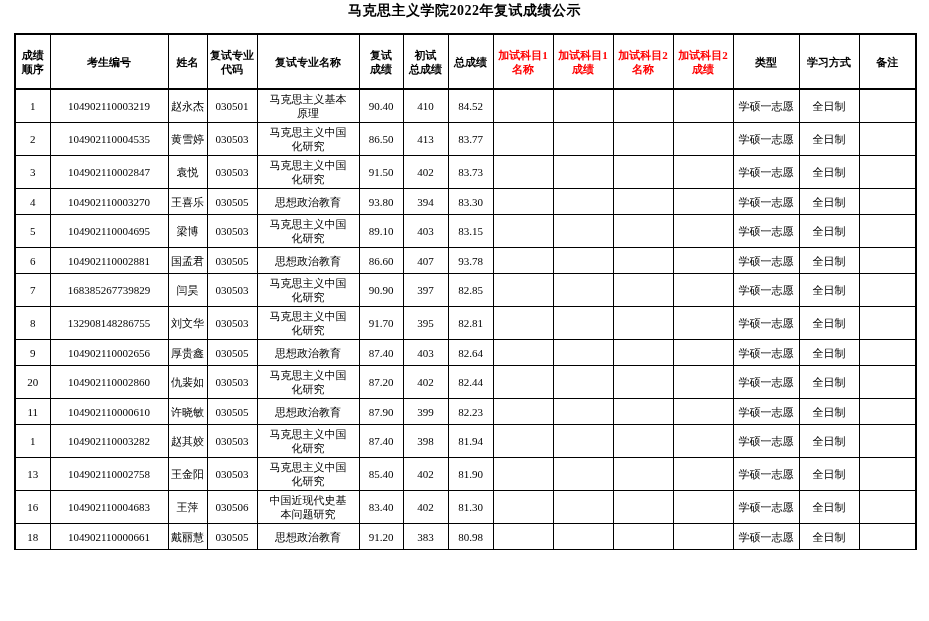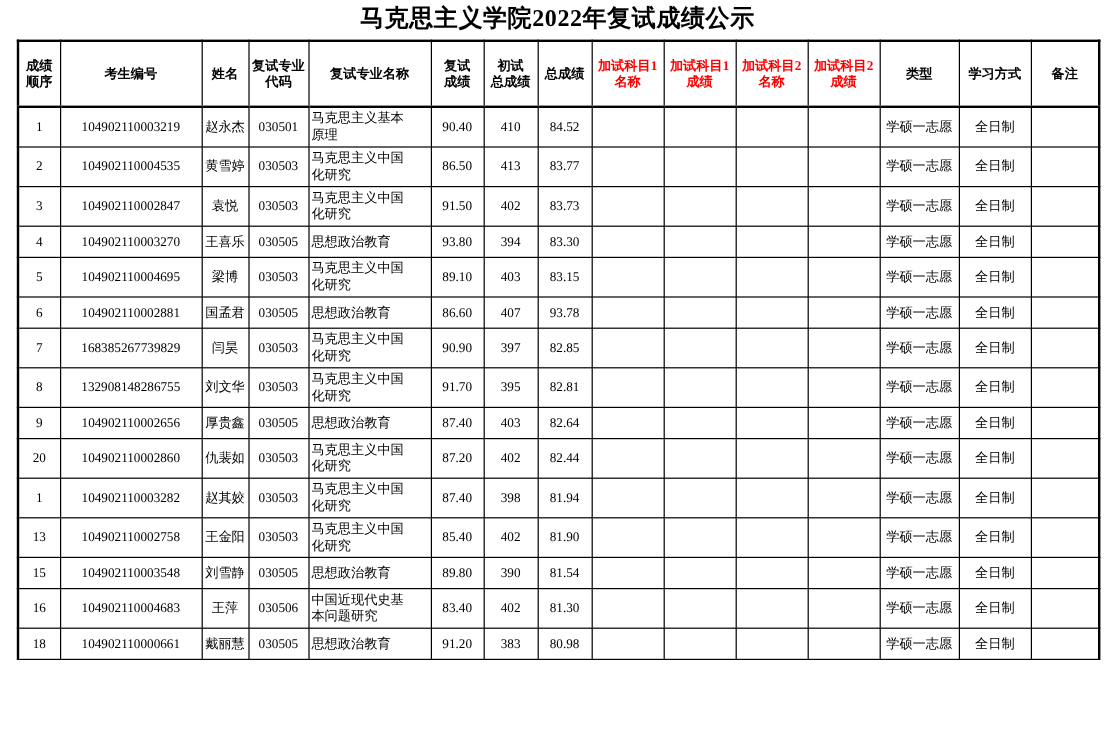"马克思主义学院2022年复试成绩公示" .title { font-size: 20px -> 14px }
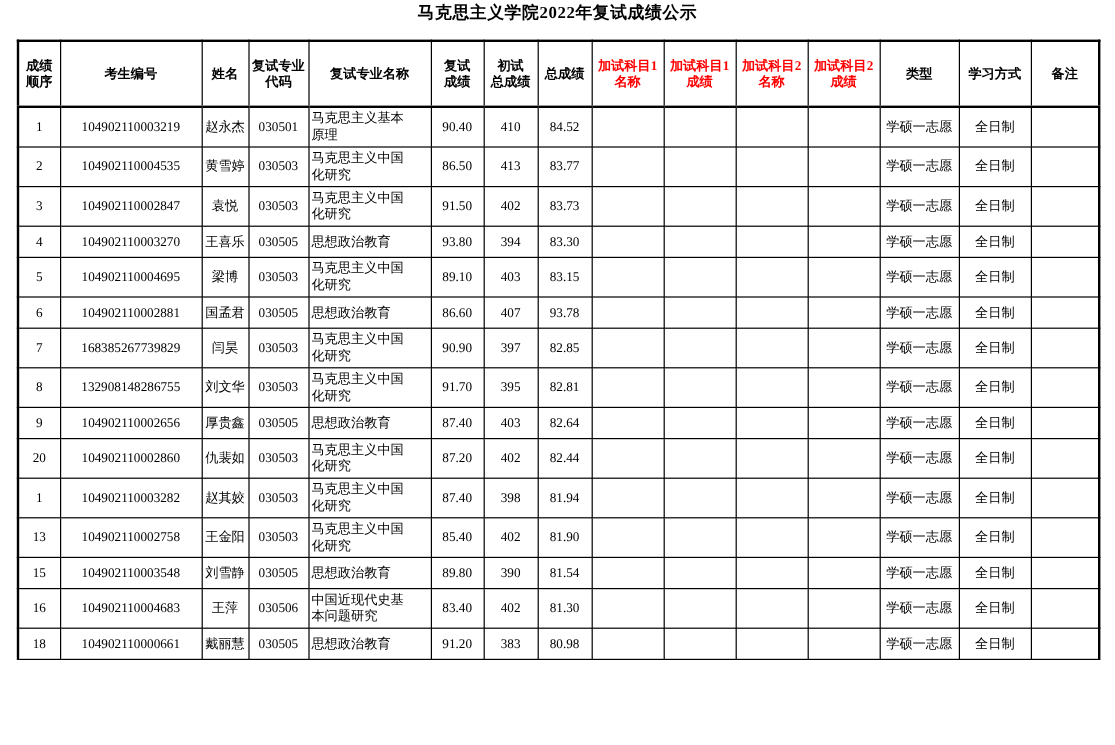"马克思主义基本" td.c-major { text-align: left -> center }
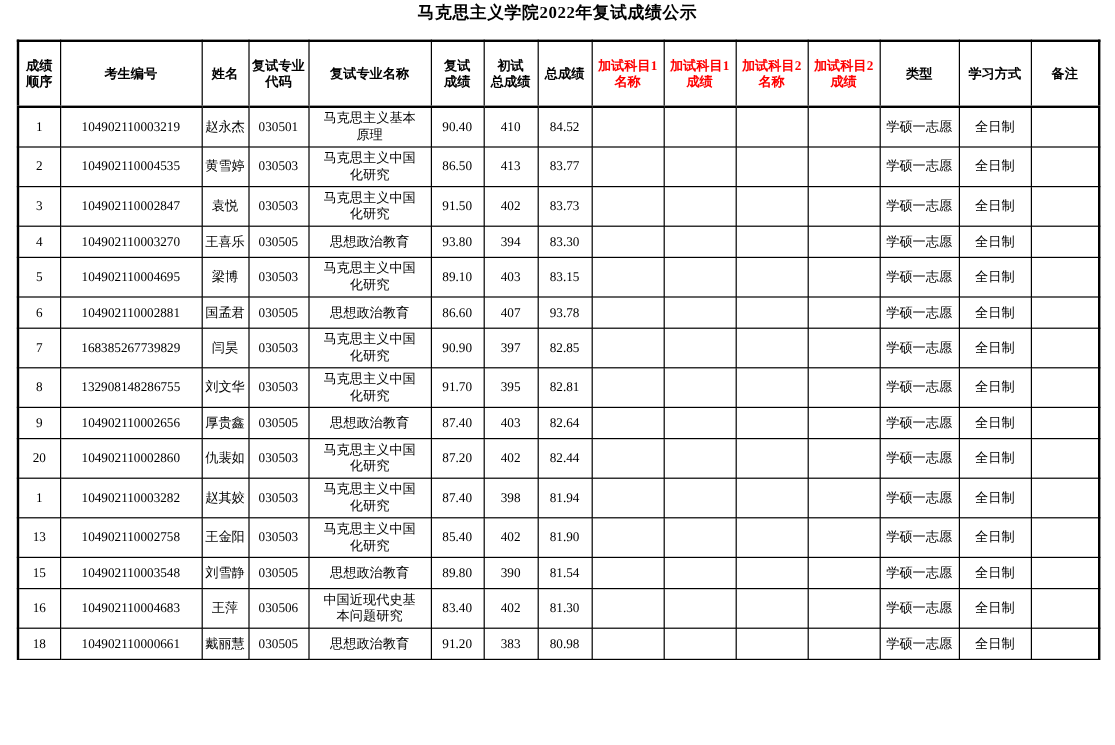"11" tr { html: none -> <tr> <td>11</td> <td>104902110000610</td> <td>许晓敏</td> <td>030505</td> <td>思想政治教育</td> <td>87.90</td> <td>399</td> <td>82.23</td> <td></td> <td></td> <td></td> <td></td> <td>学硕一志愿</td> <td>全日制</td> <td></td> </tr> }
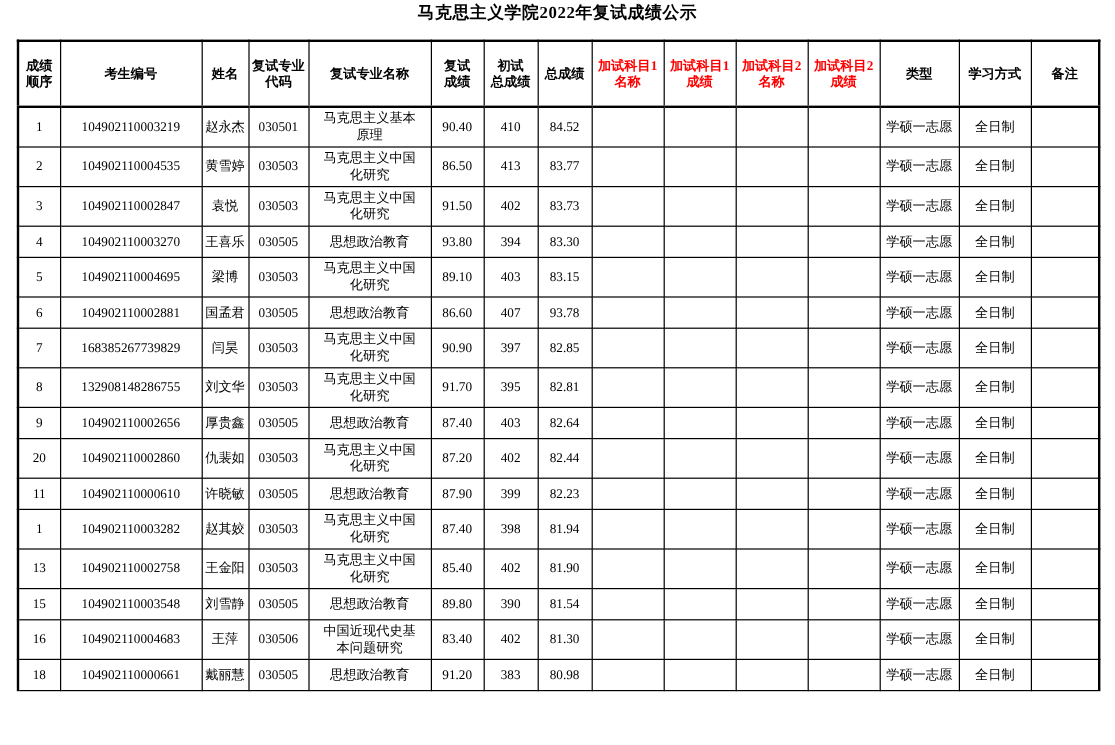"15" tr { html: <tr> <td>15</td> <td>104902110003548</td> <td>刘雪静</td> <td>030505</td> <td>思想政治教育</td> <td>89.80</td> <td>390</td> <td>81.54</td> <td></td> <td></td> <td></td> <td></td> <td>学硕一志愿</td> <td>全日制</td> <td></td> </tr> -> none }
